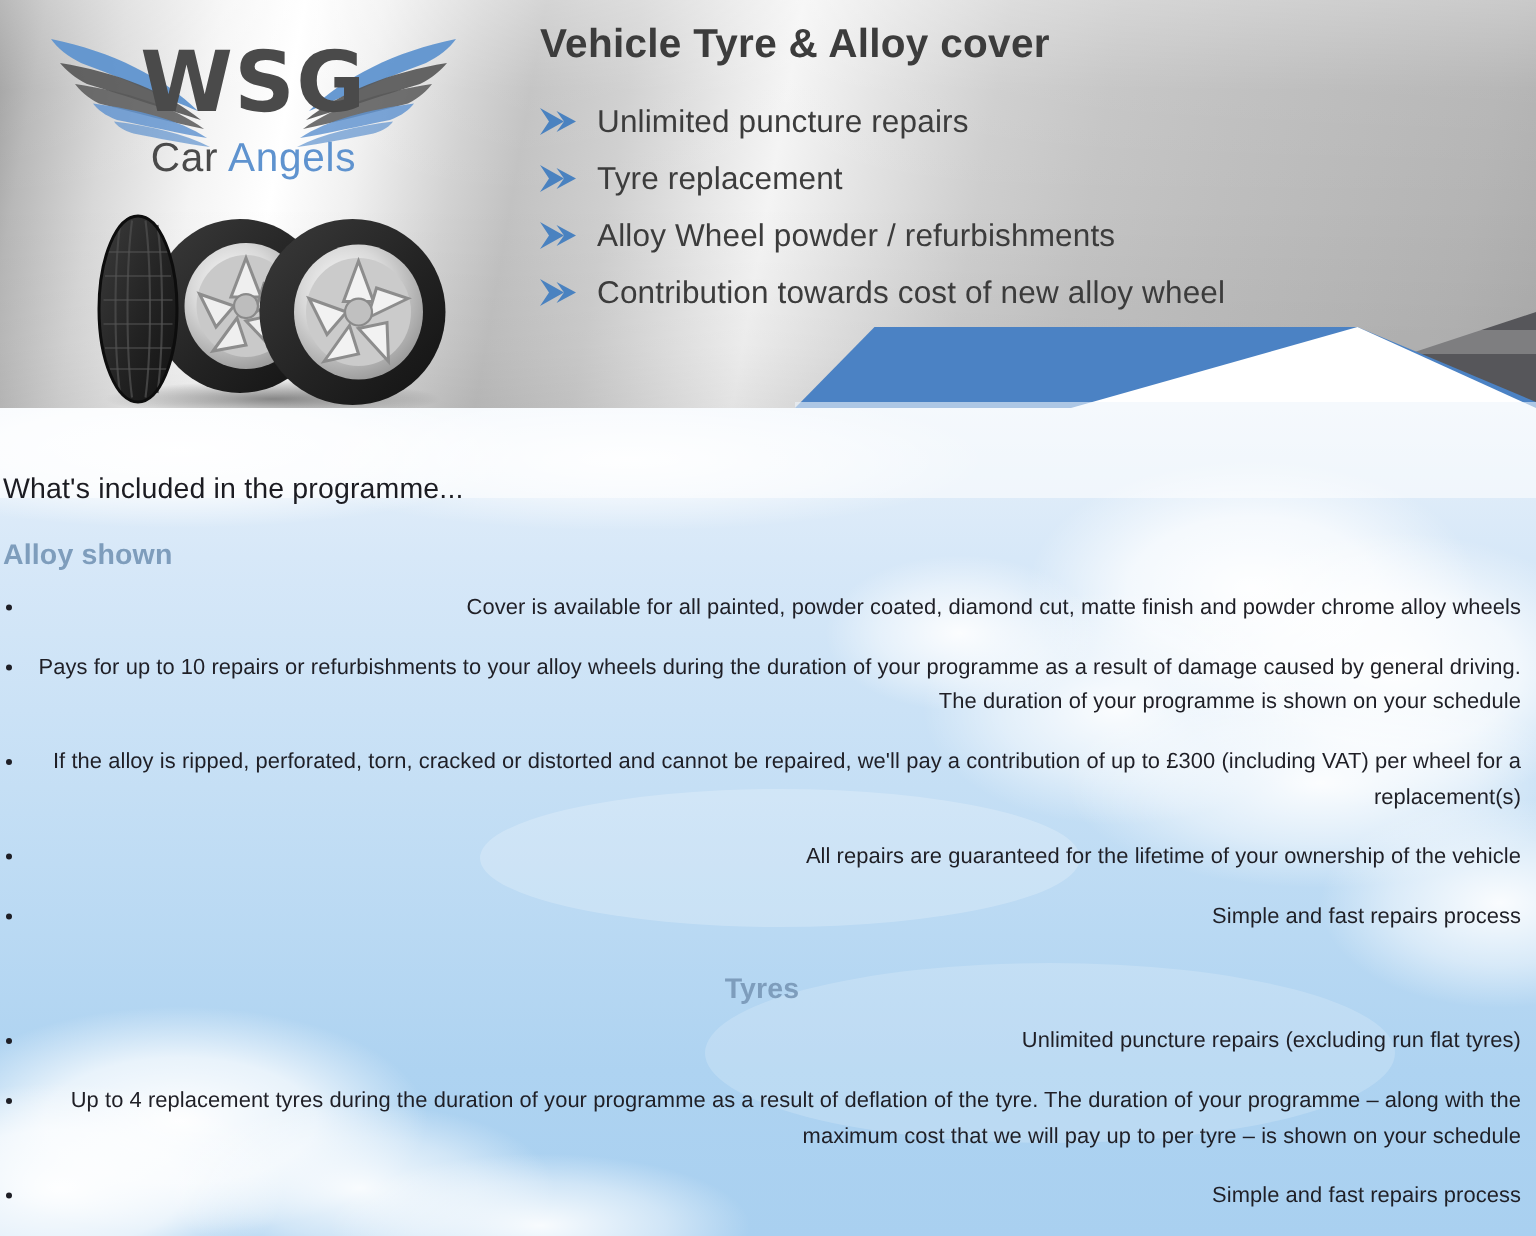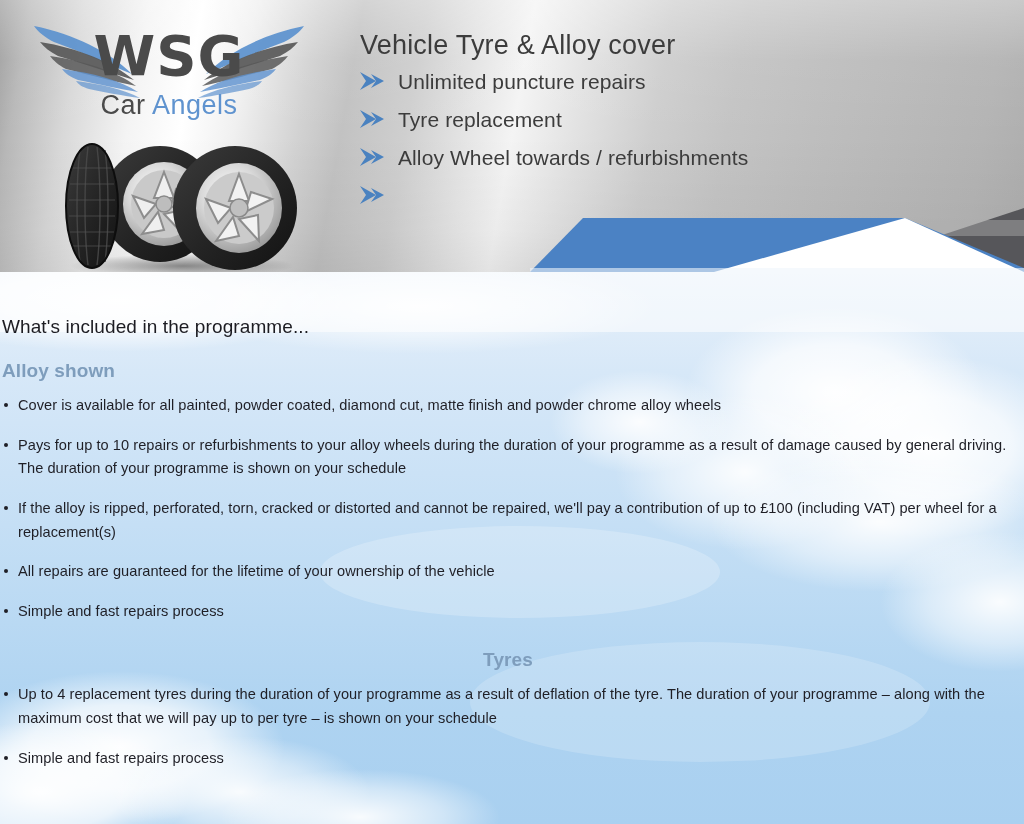"Vehicle Tyre & Alloy cover" .headline { font-weight: 400 -> 700; top: 30px -> 14px }
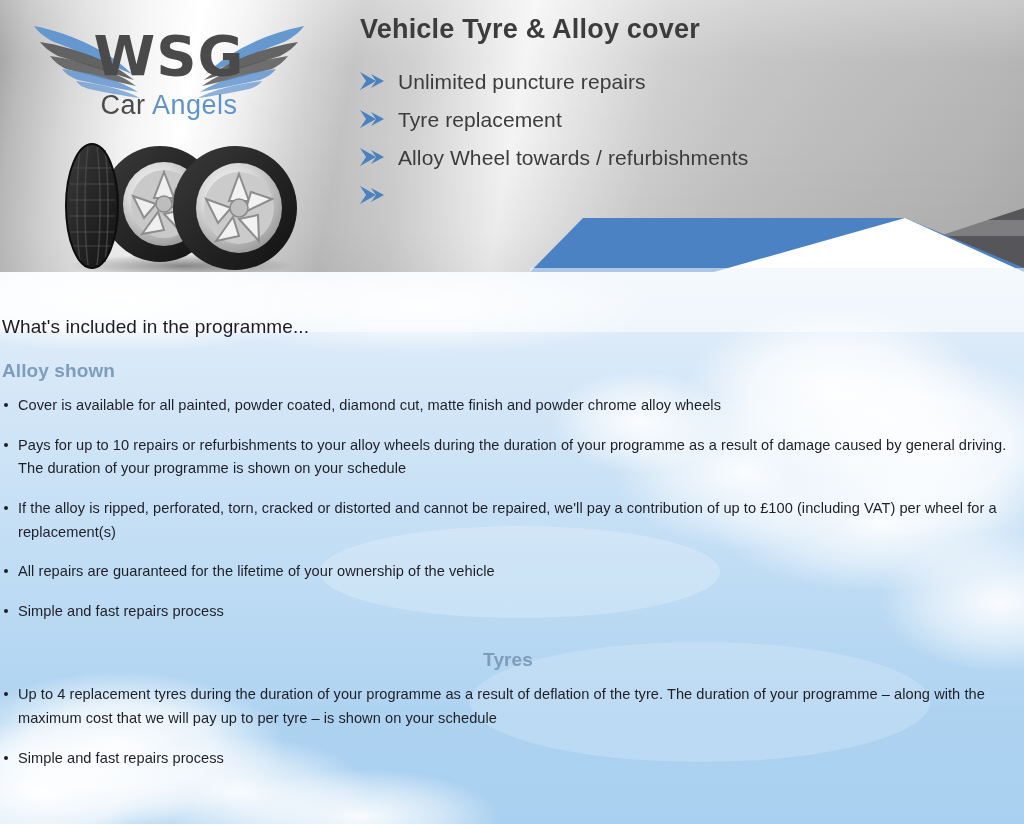"Alloy Wheel towards / refurbishments" span.feat-text { text: towards -> powder }
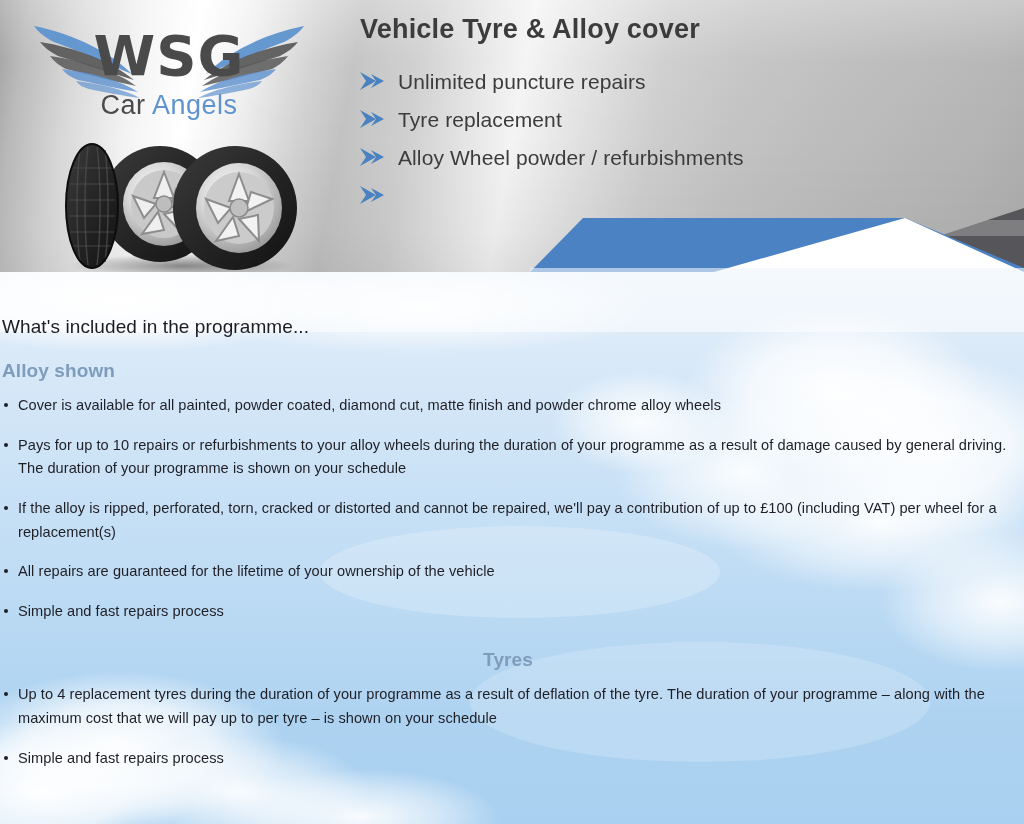"Contribution towards cost of new" span.feat-text { html: none -> <span>Contribution towards cost of new alloy wheel</span> }
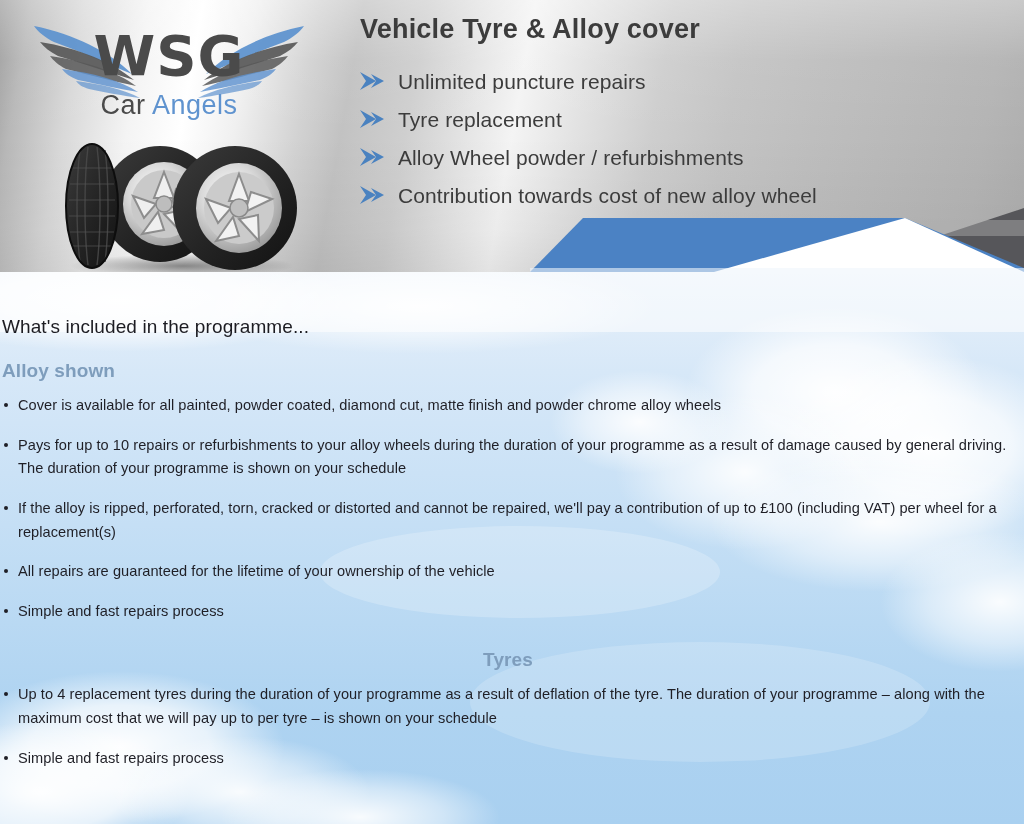"Cover is available for all" ul.bullets { text-align: none -> right }
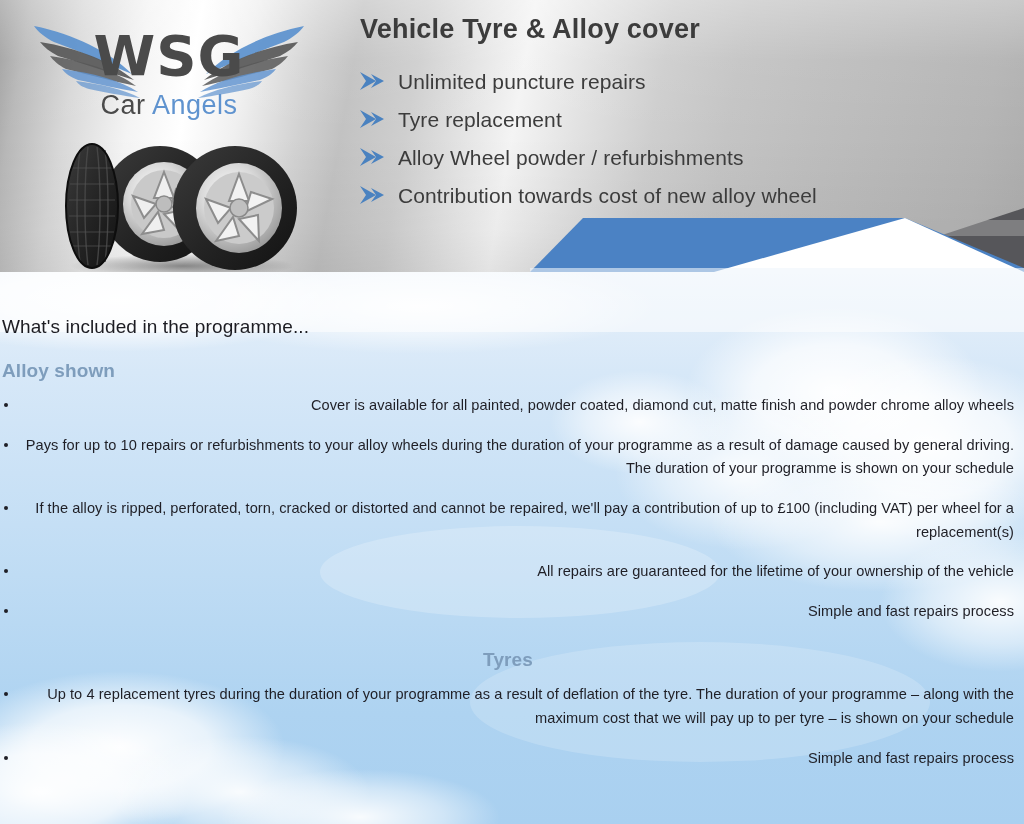"If the alloy is ripped," li { text: £100 -> £300 }
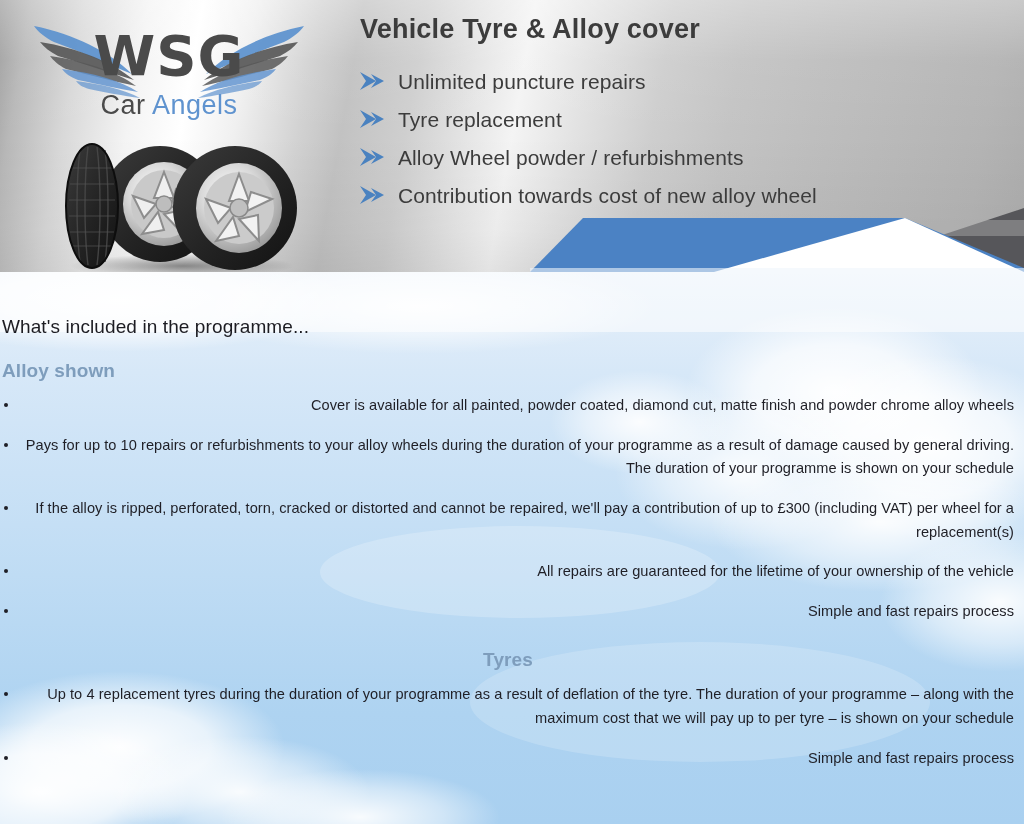"Unlimited puncture repairs (excluding" li { html: none -> <li>Unlimited puncture repairs (excluding run flat tyres)</li> }
